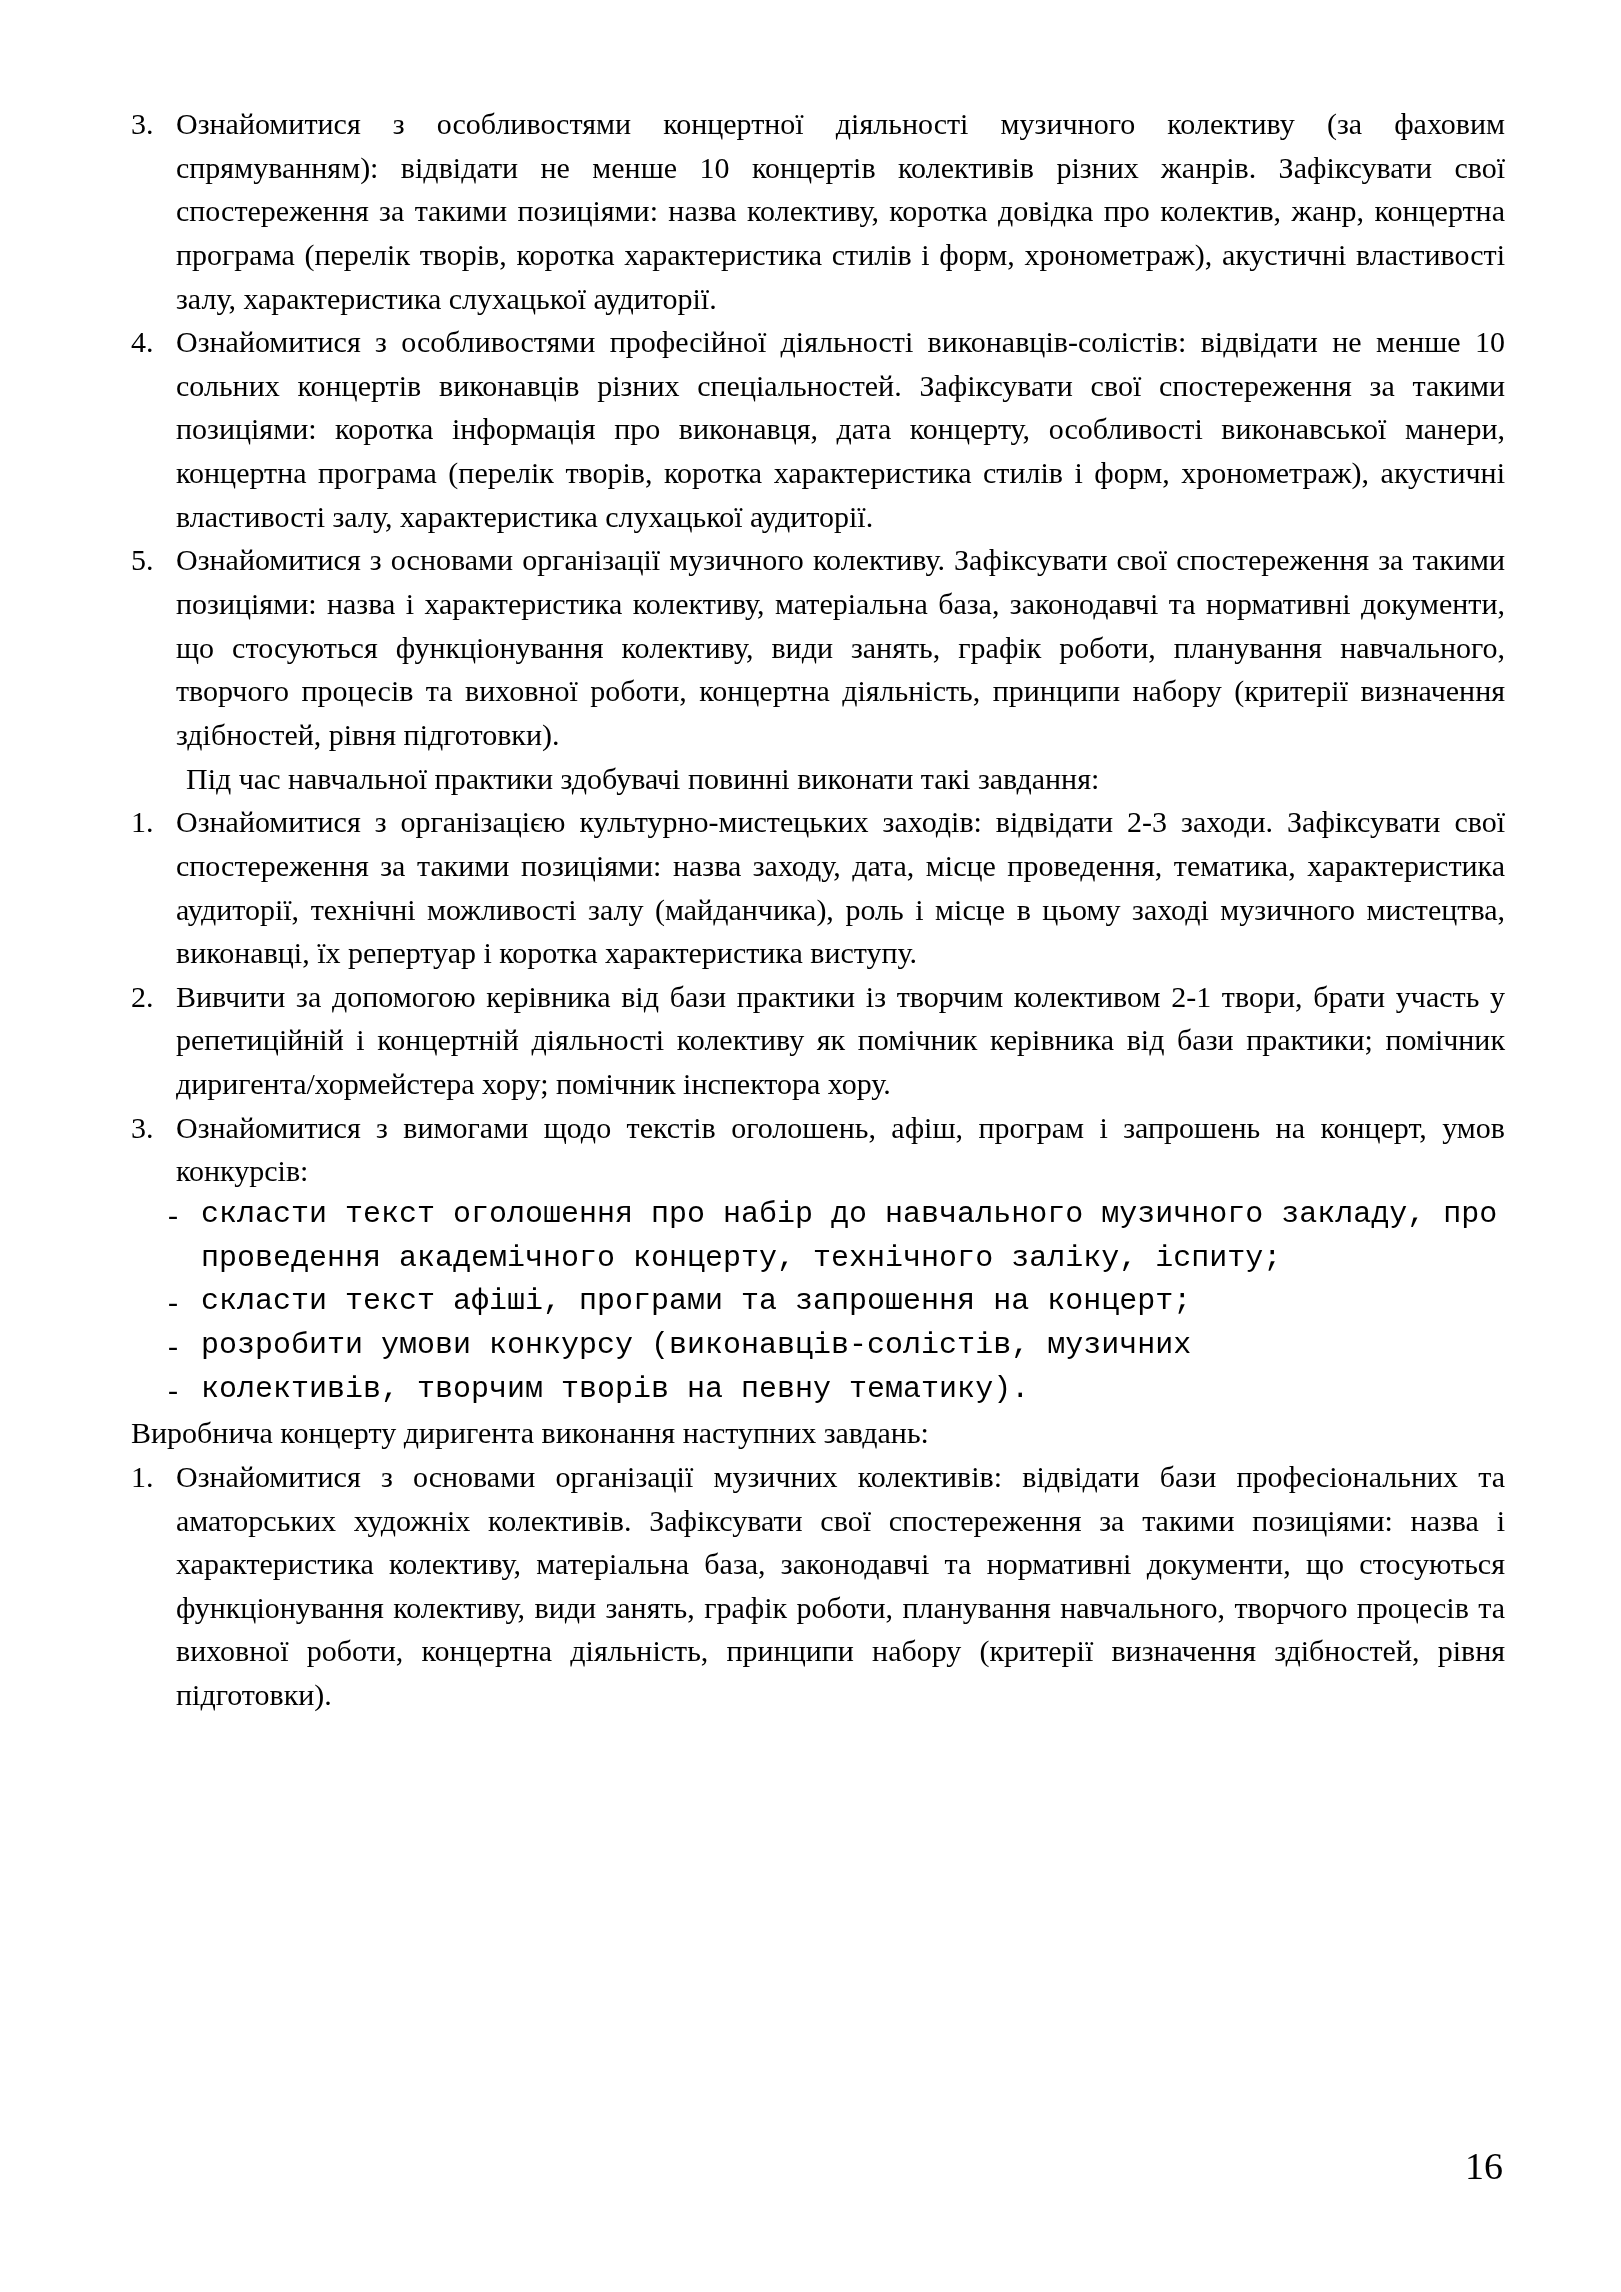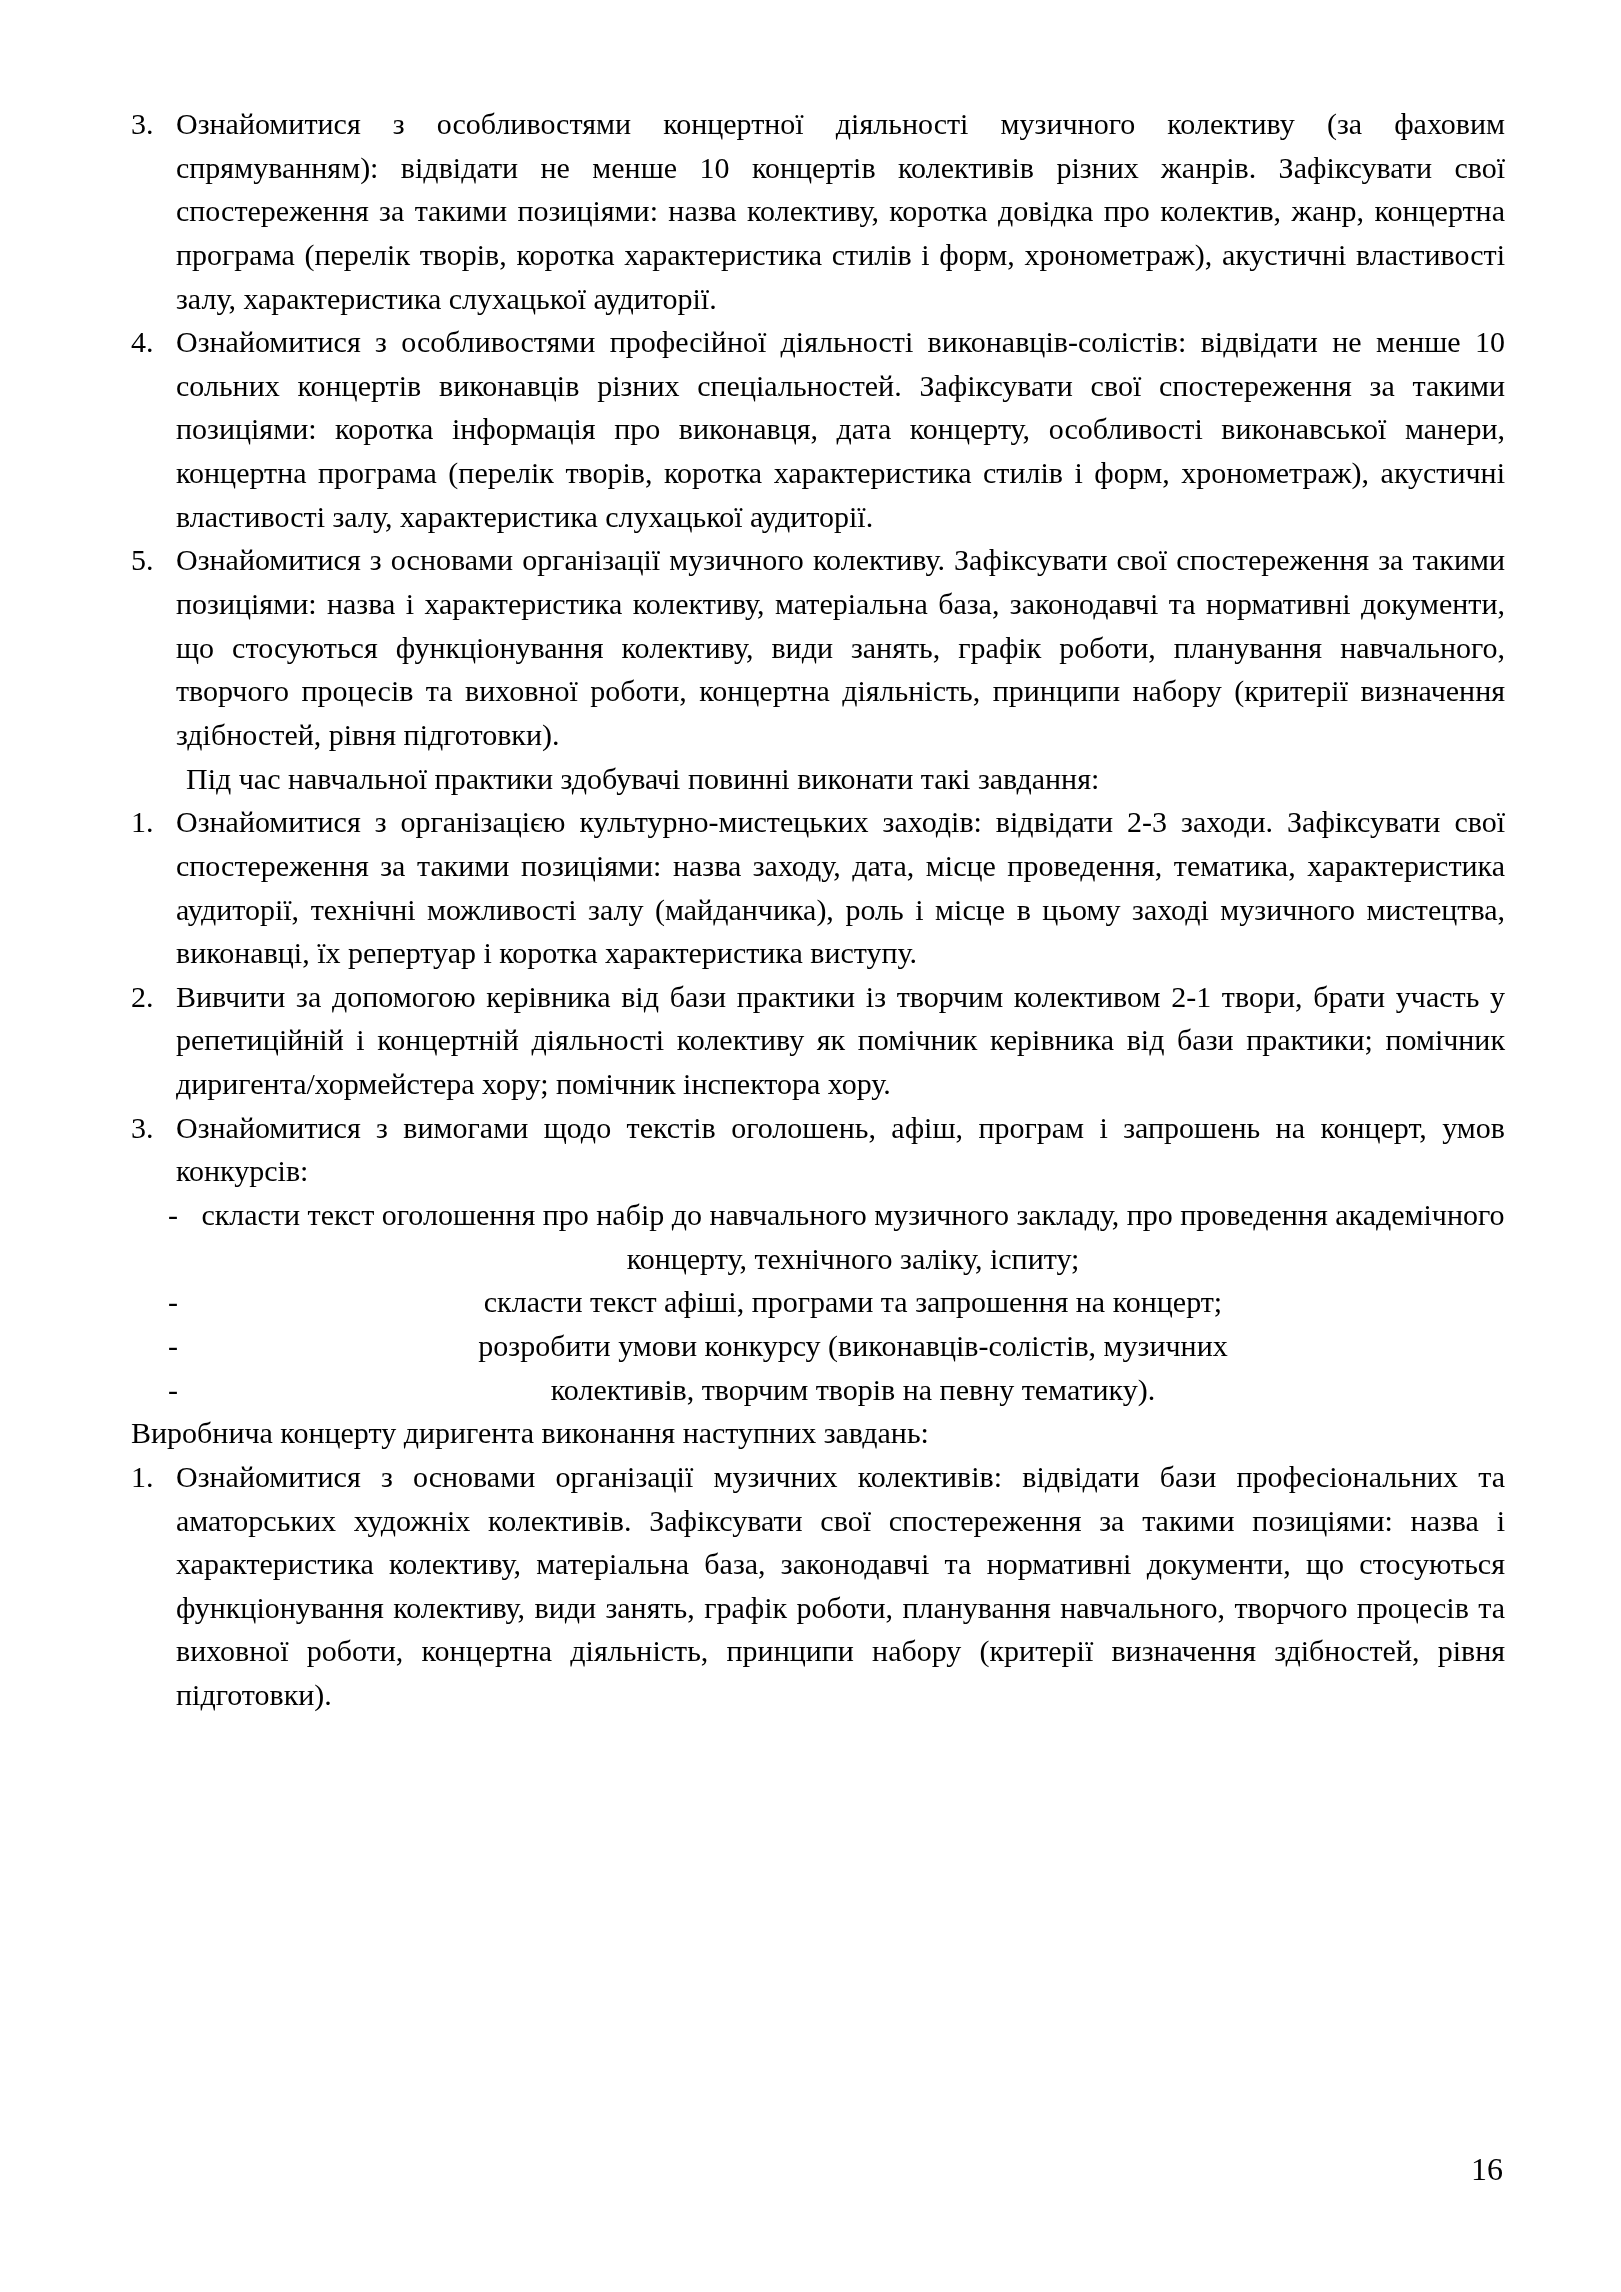"скласти текст оголошення про набір" .dash-item .dashtext { font-family: none -> Liberation Mono, monospace; text-align: center -> left }
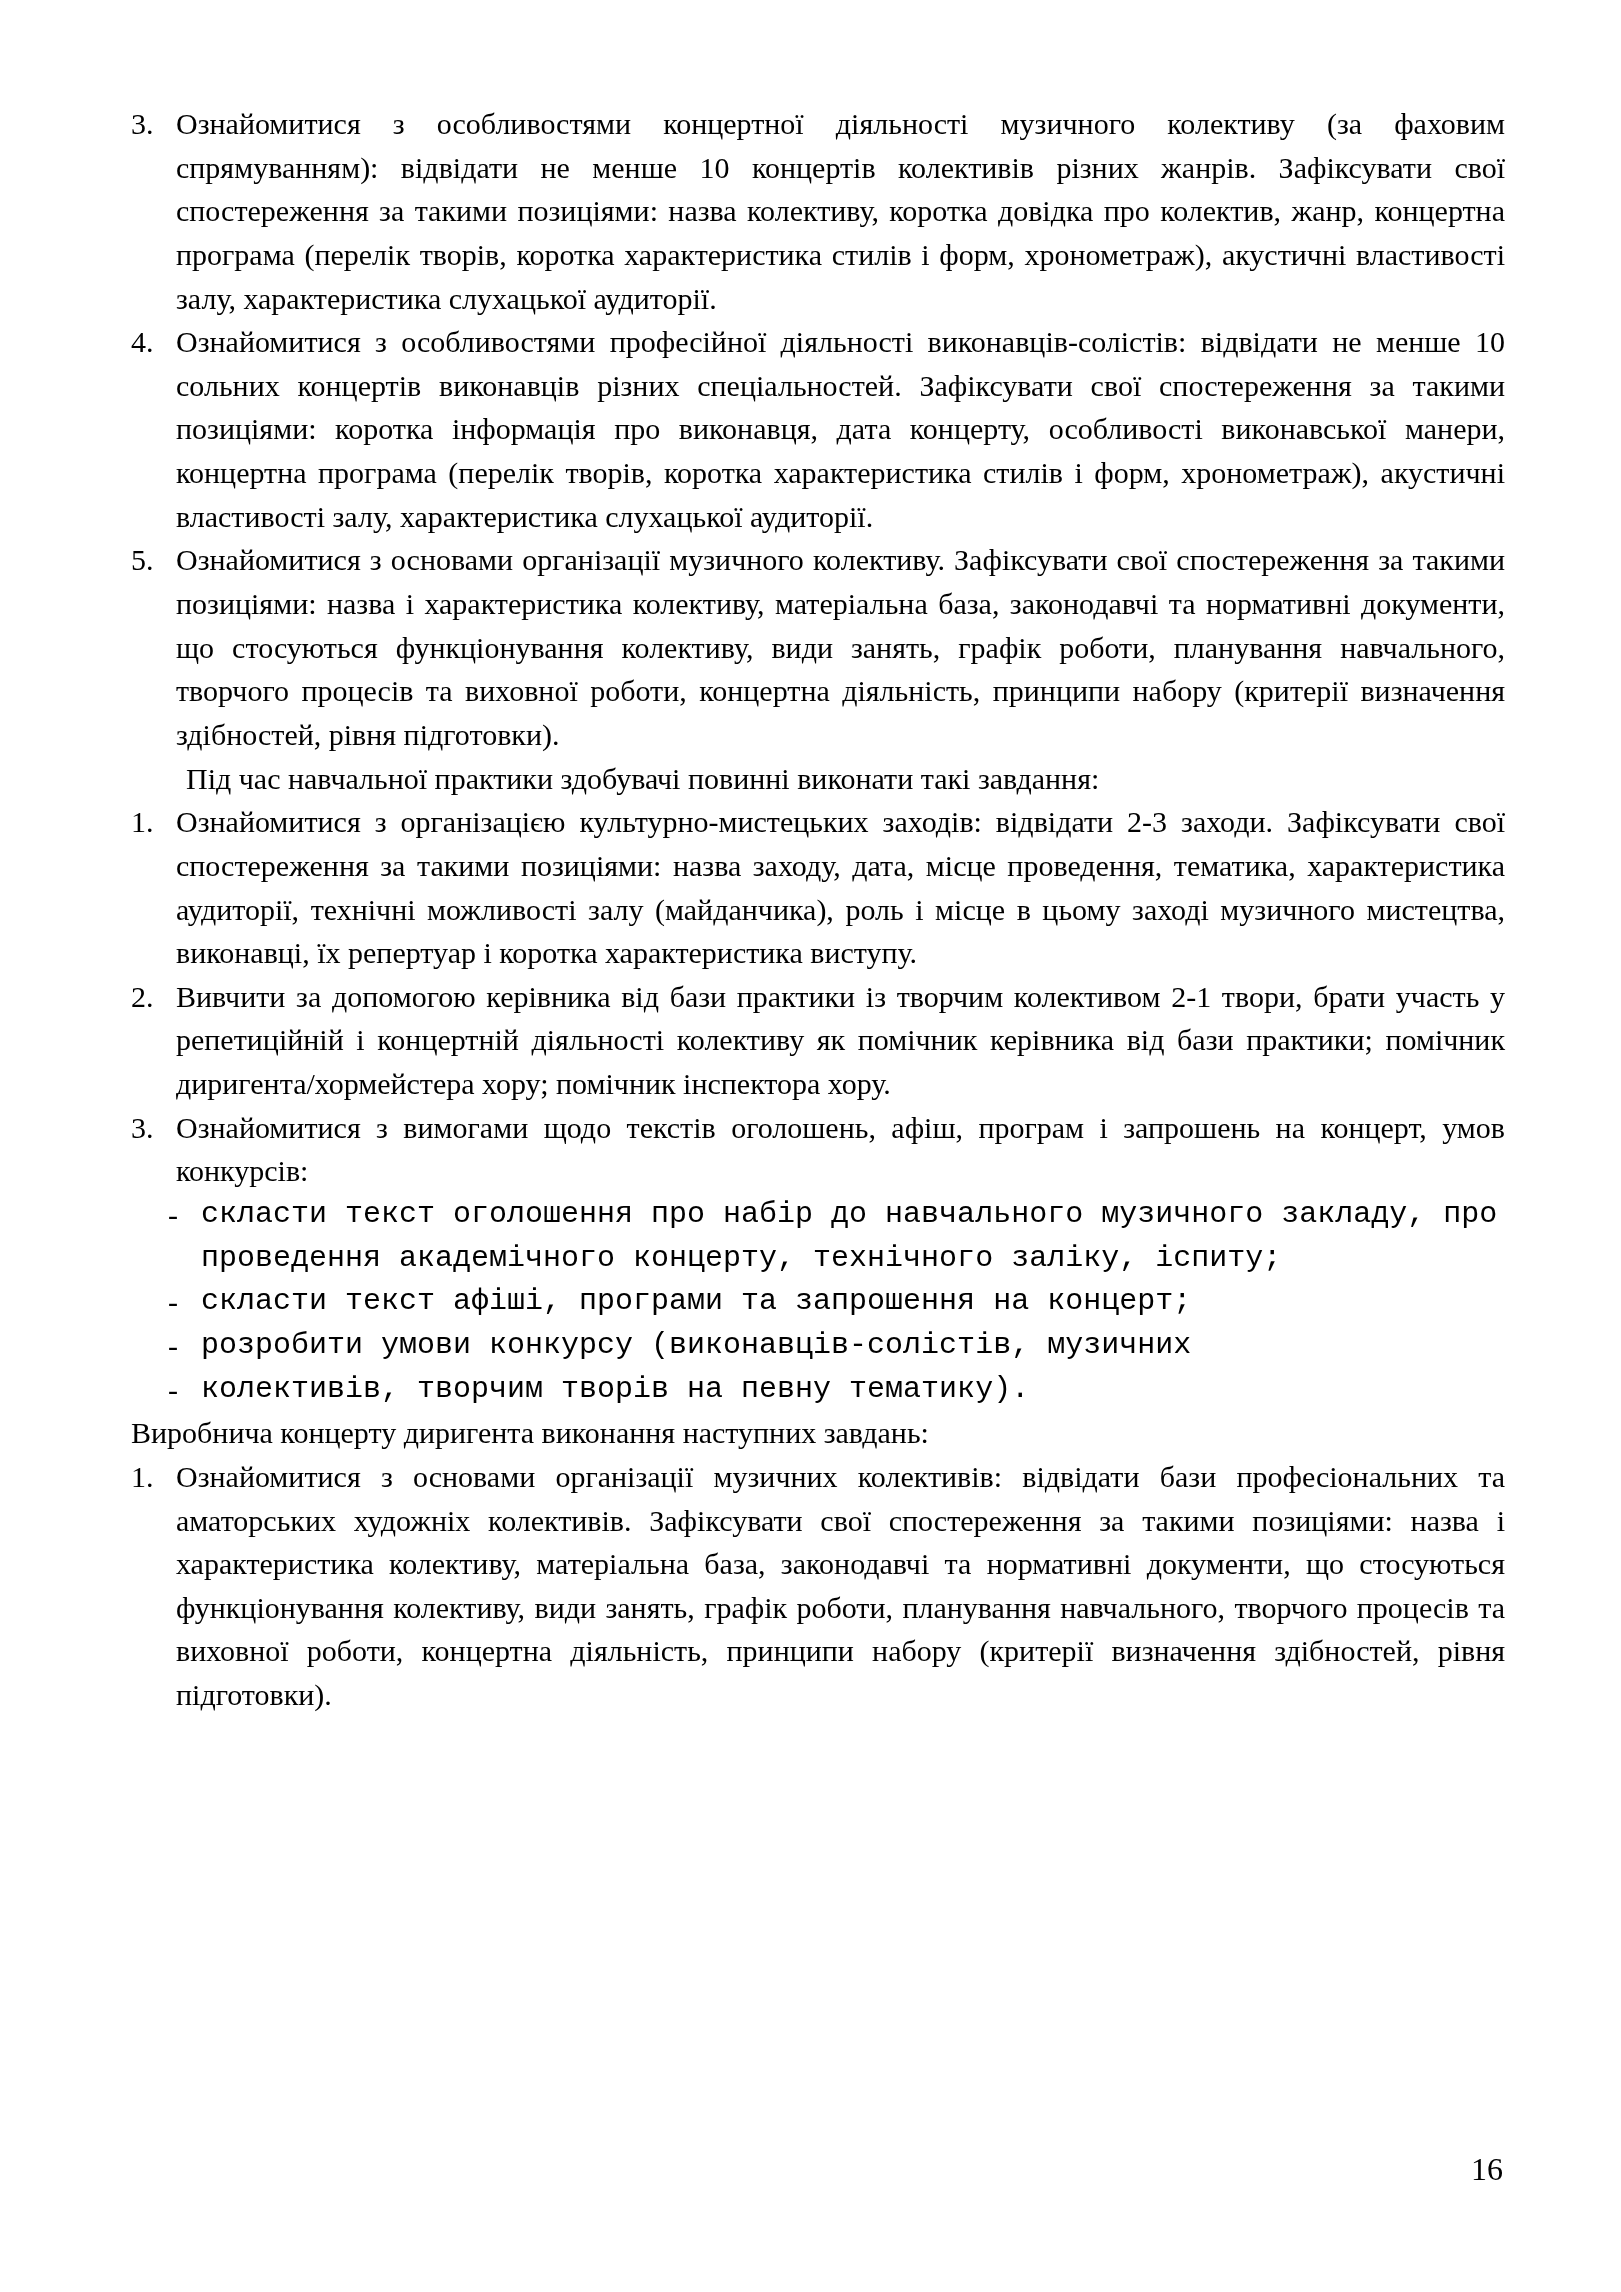"16" .page-number { font-size: 32px -> 38px }
